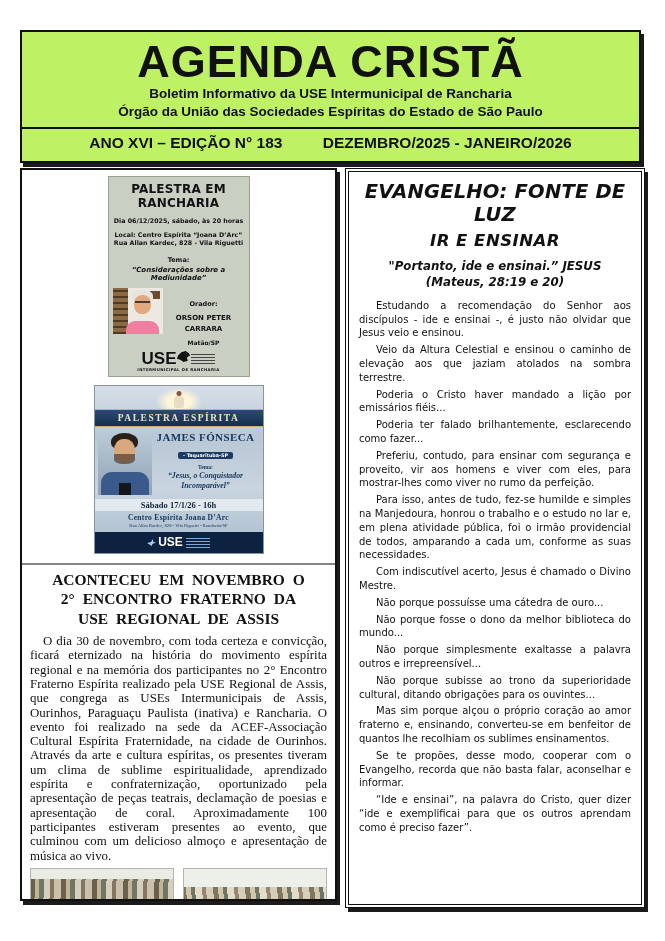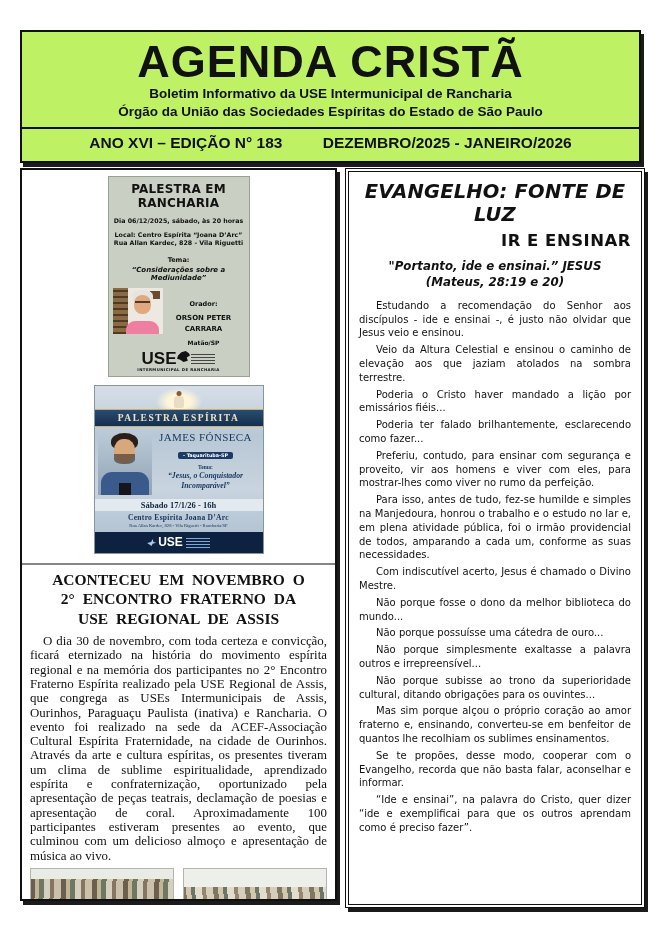"IR E ENSINAR" .g-title { font-style: none -> italic; text-align: right -> center }
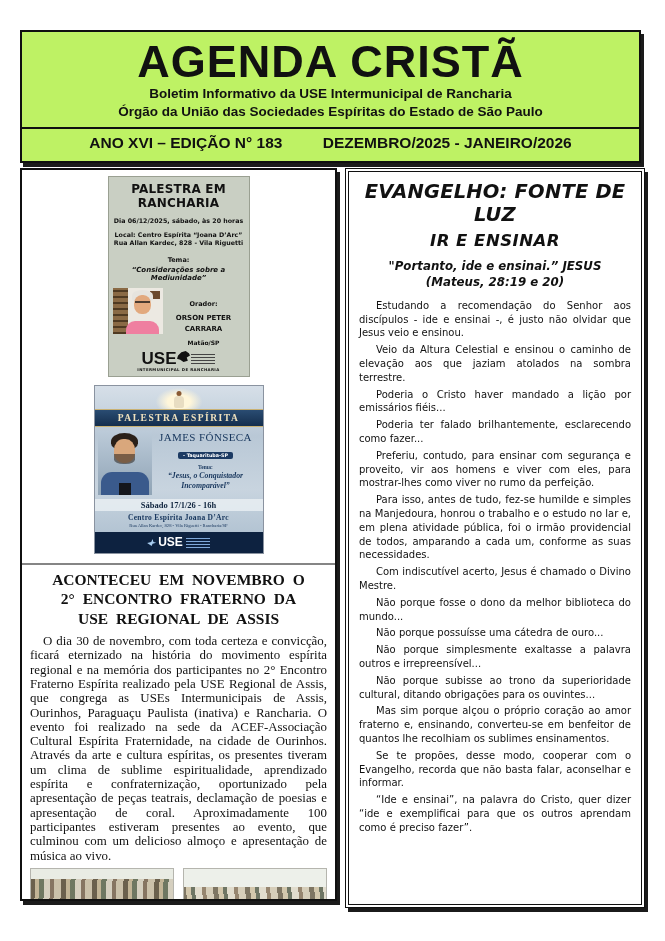"JAMES FÓNSECA" .p2-name { font-weight: normal -> bold }
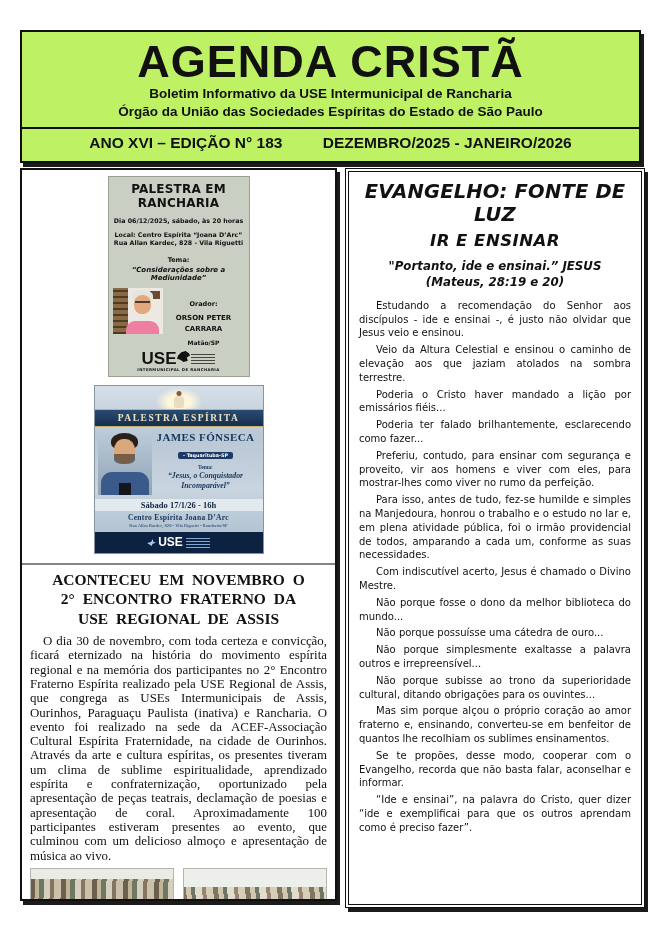"Não porque fosse o dono" p { order: before "Não porque possuísse uma cátedra" -> after "Não porque possuísse uma cátedra" }
